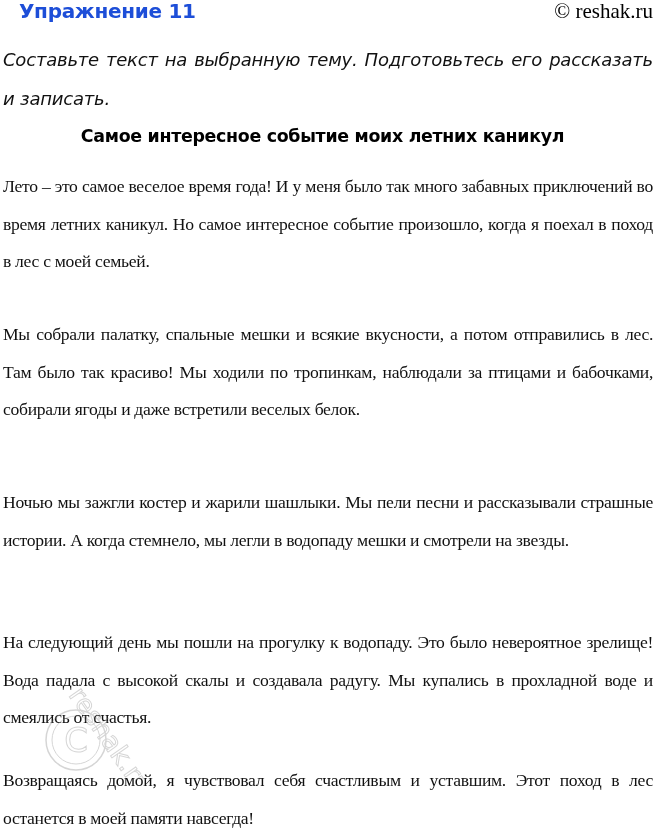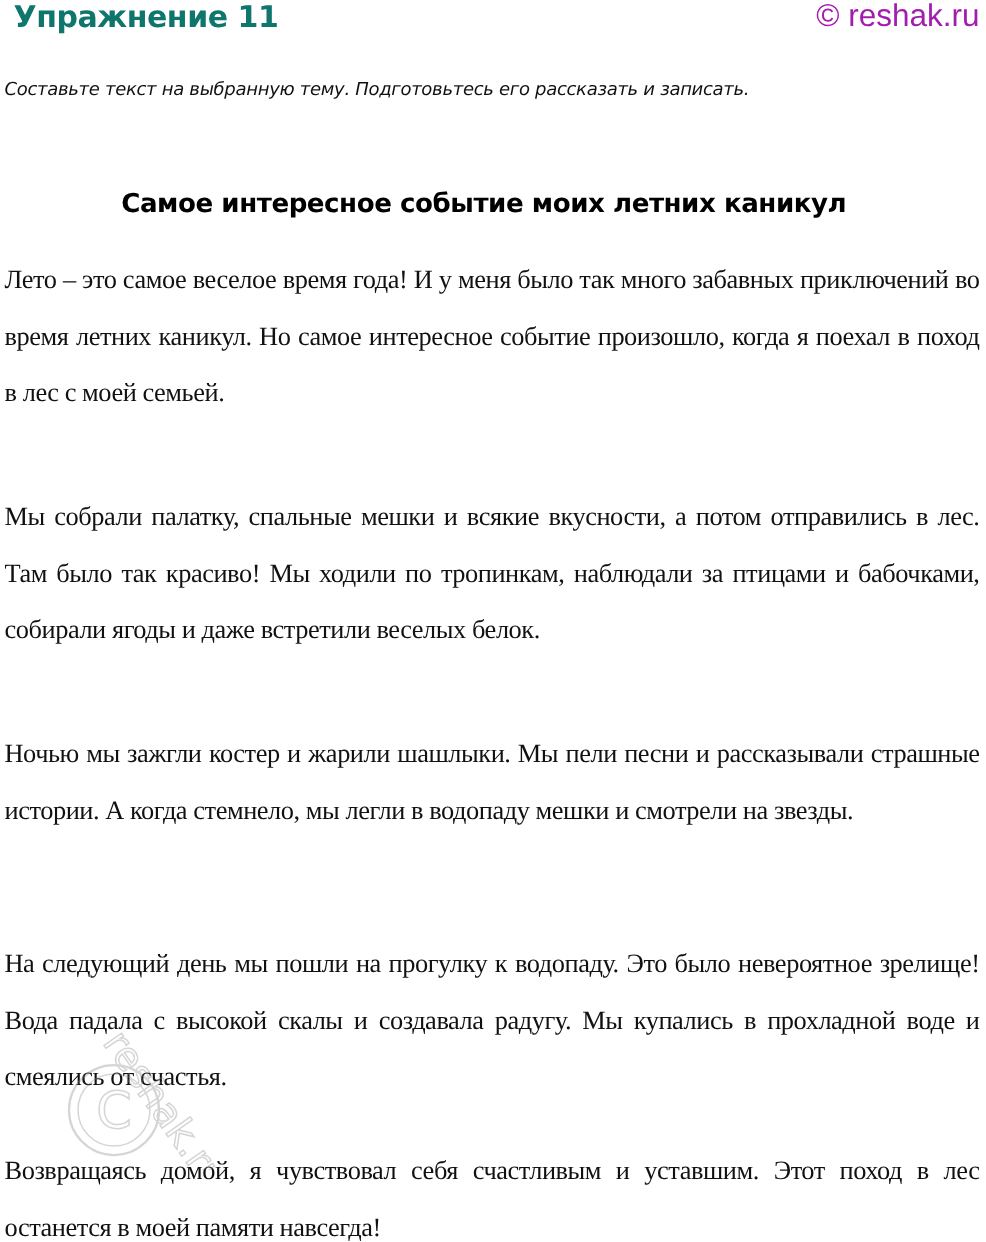"Упражнение 11" .header-title { color: #0f766e -> #1d4ed8; left: 9px -> 19px }
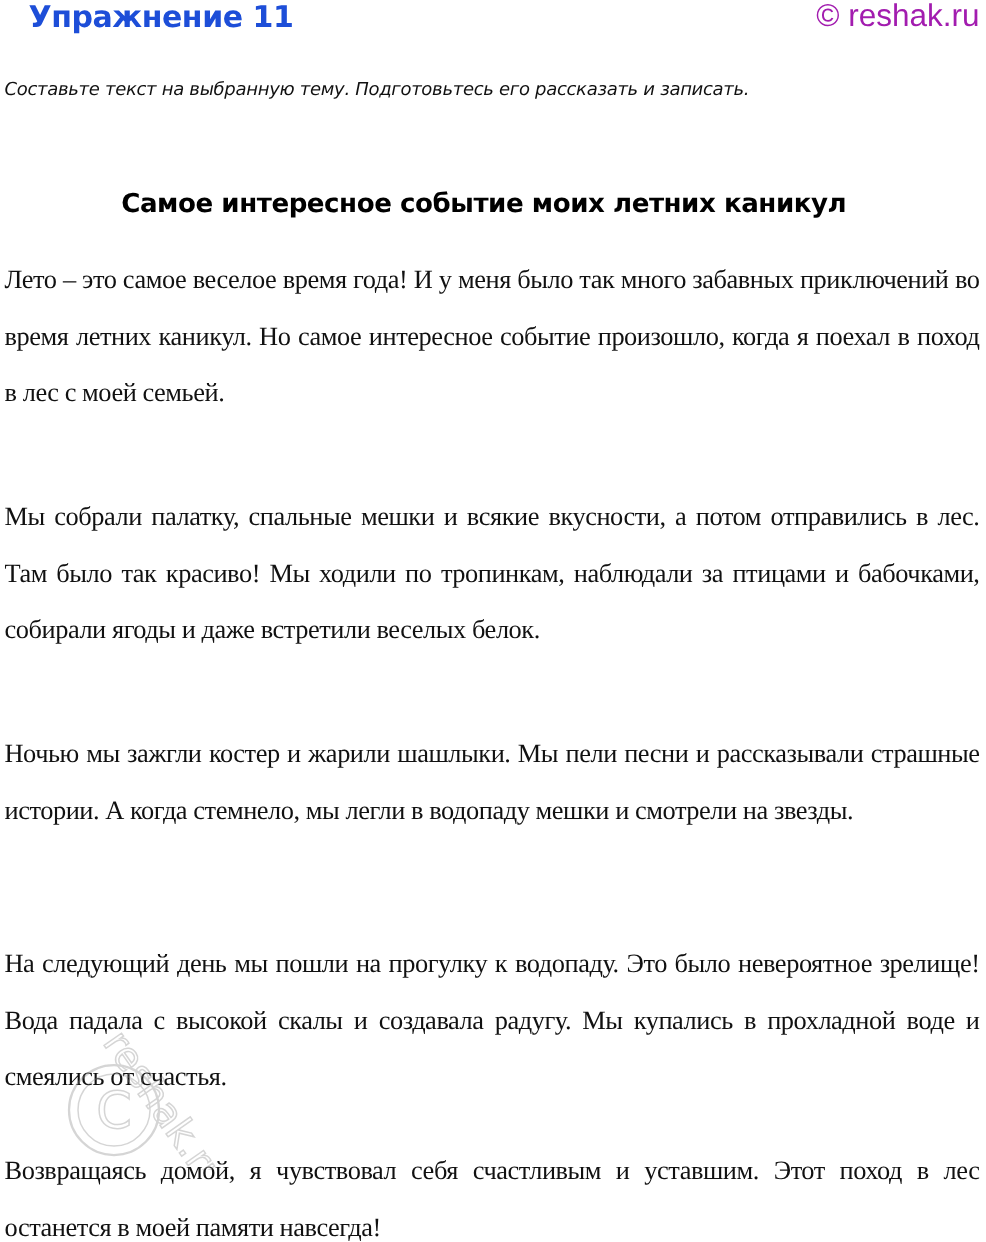"© reshak.ru" .header-copyright { color: #a21caf -> #000000; font-family: Liberation Sans, sans-serif -> Liberation Serif, serif }
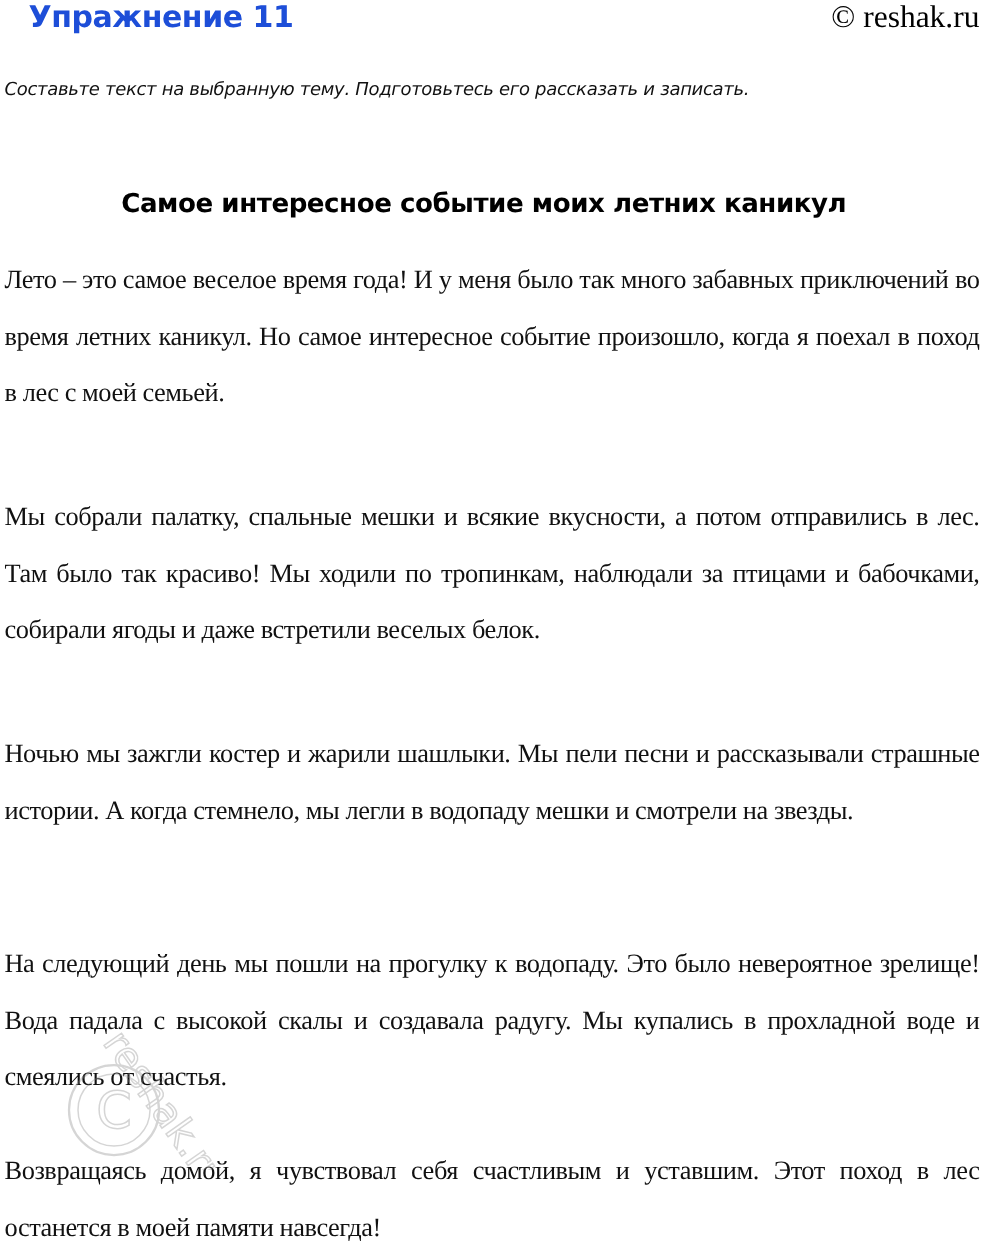"Составьте текст на выбранную тему." .instruction { font-size: 12px -> 18px }
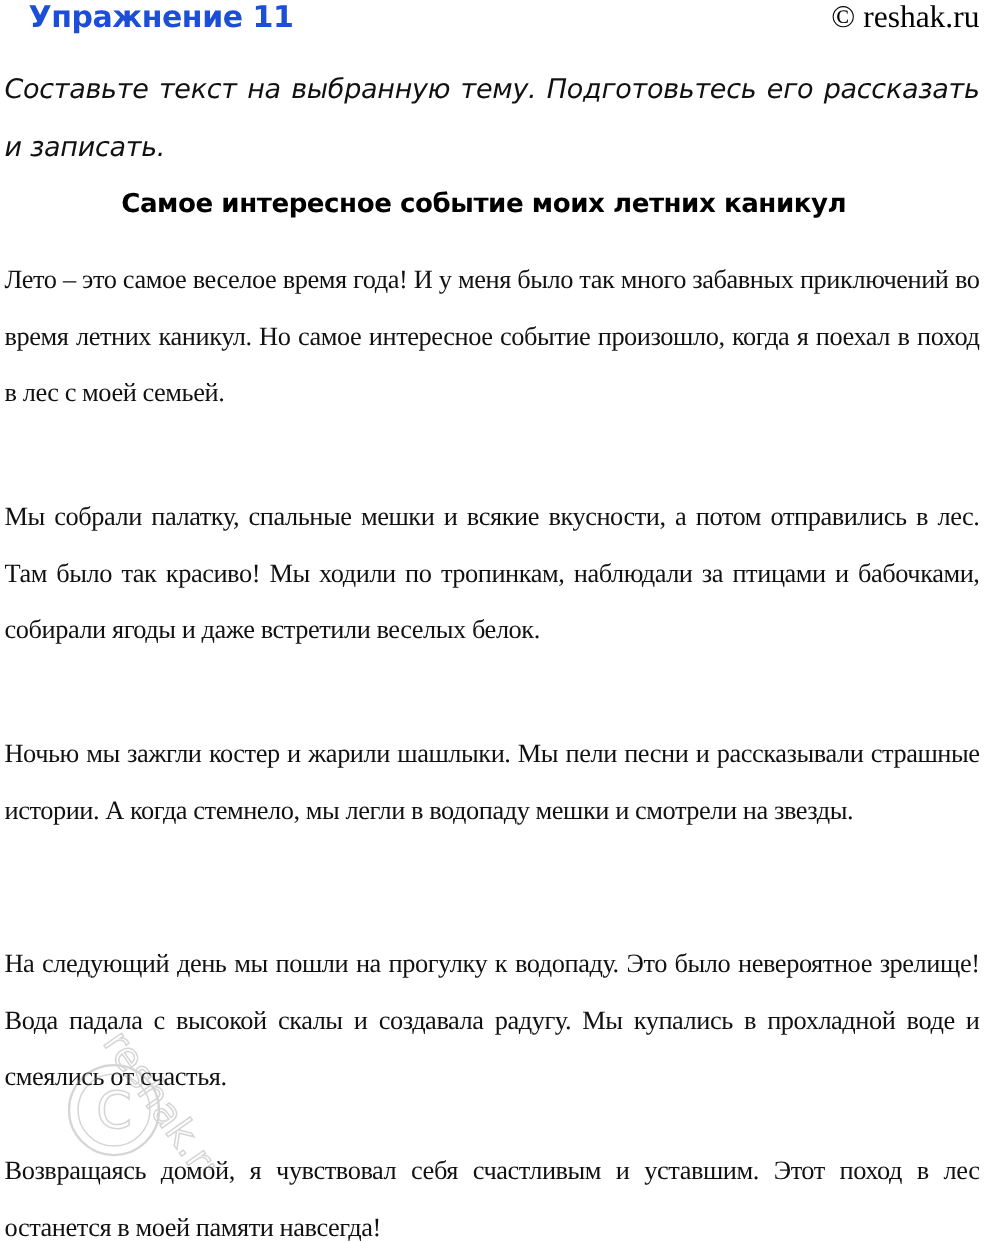"Мы собрали палатку, спальные мешки" #p2 { top: 326px -> 316px }
